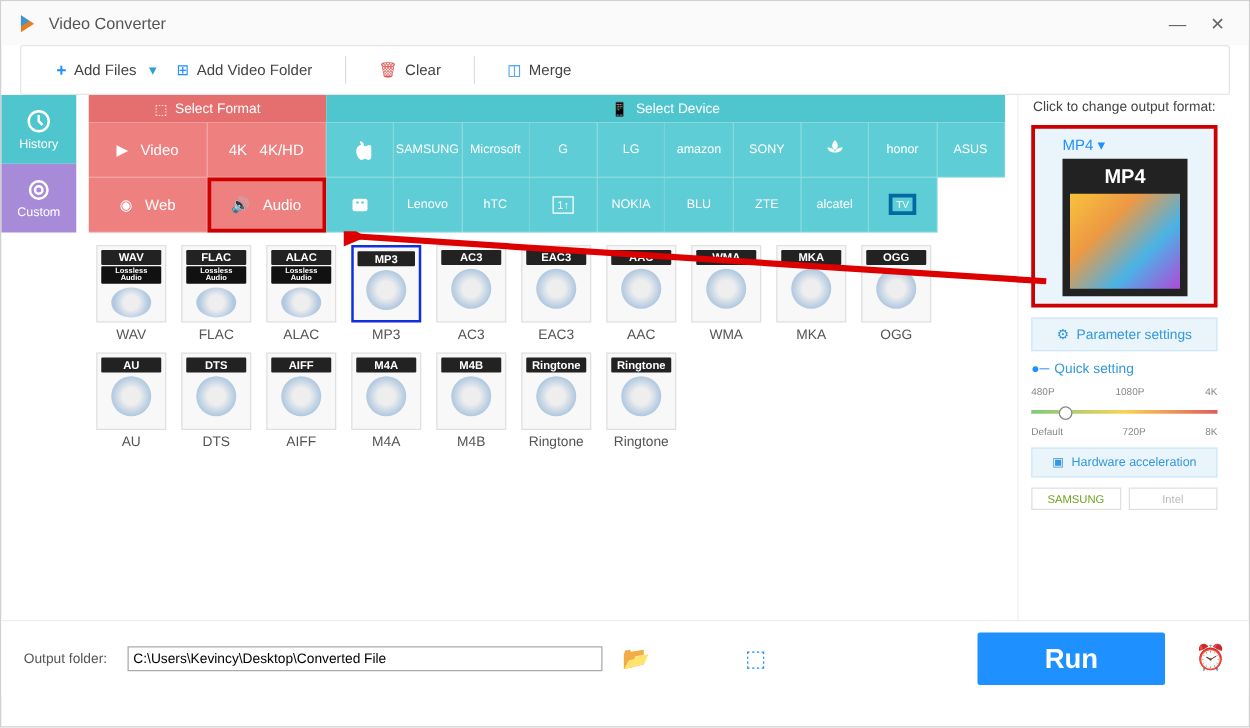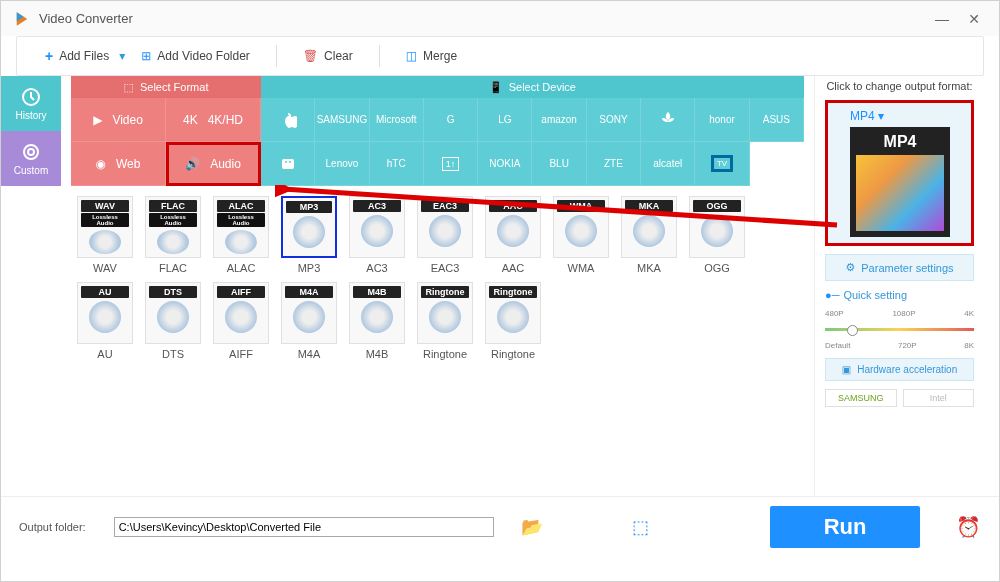"Output folder:" .bottom { gap: 28px -> 16px }
